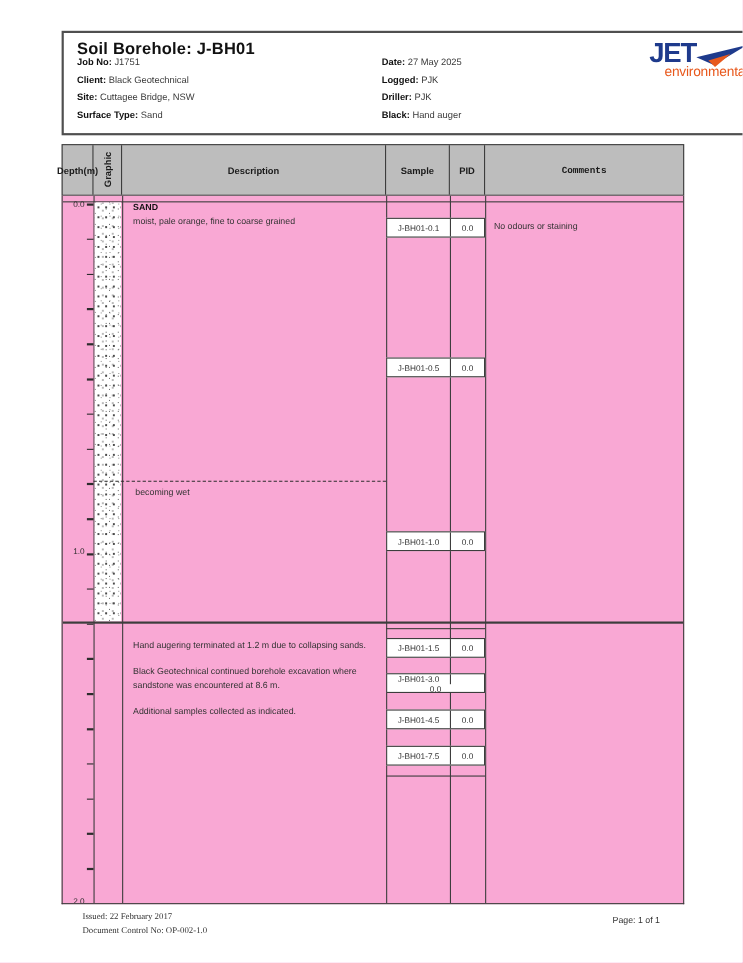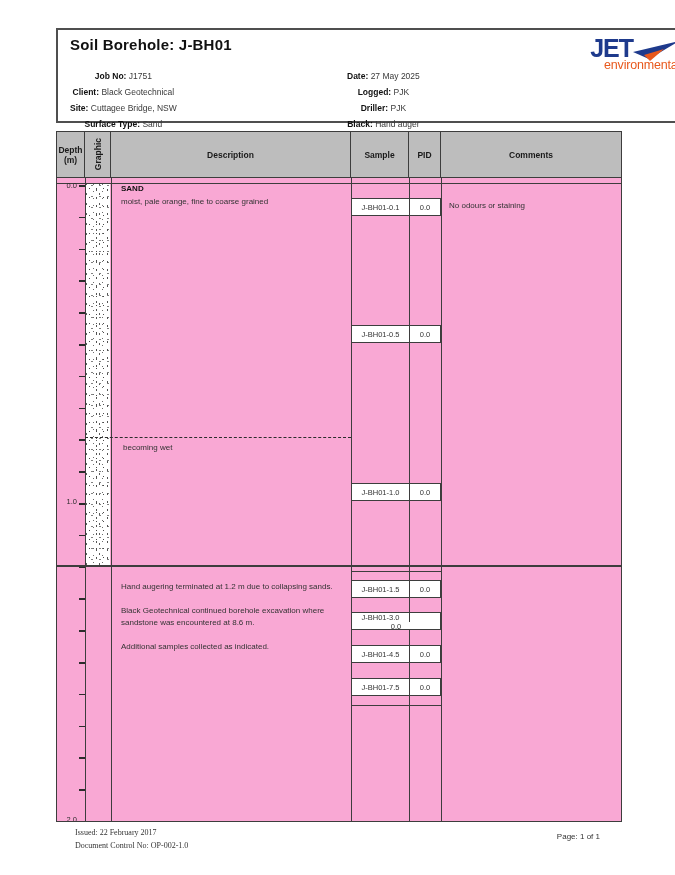"Job No: J1751" .fields { text-align: center -> none; top: 38px -> 18px }
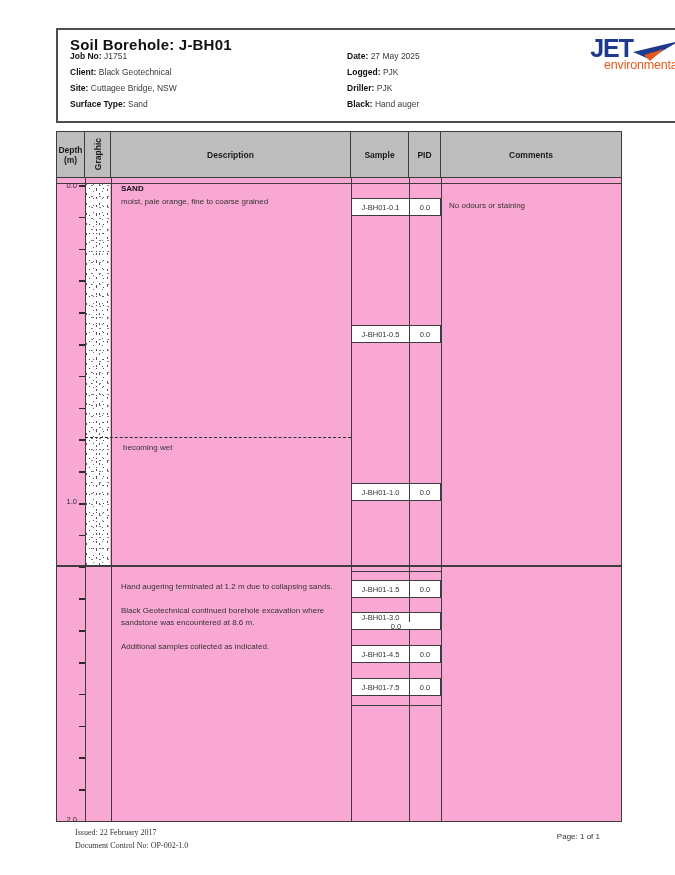"Depth" .th-depth { flex-direction: column -> row }
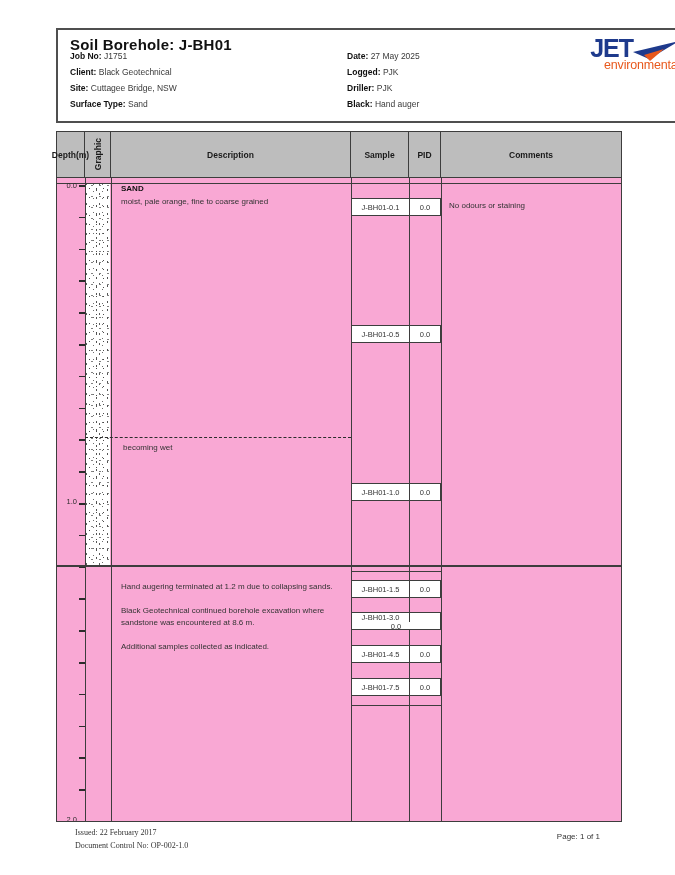"Comments" .th:last-child { font-family: none -> Liberation Mono, monospace }
